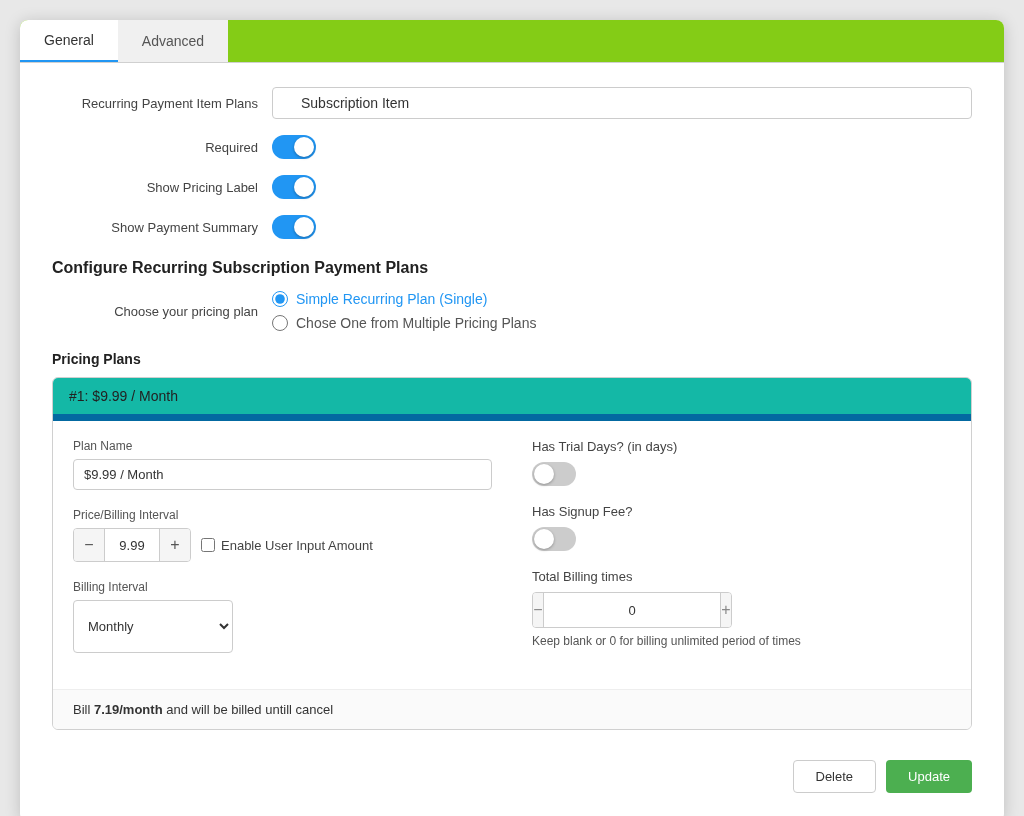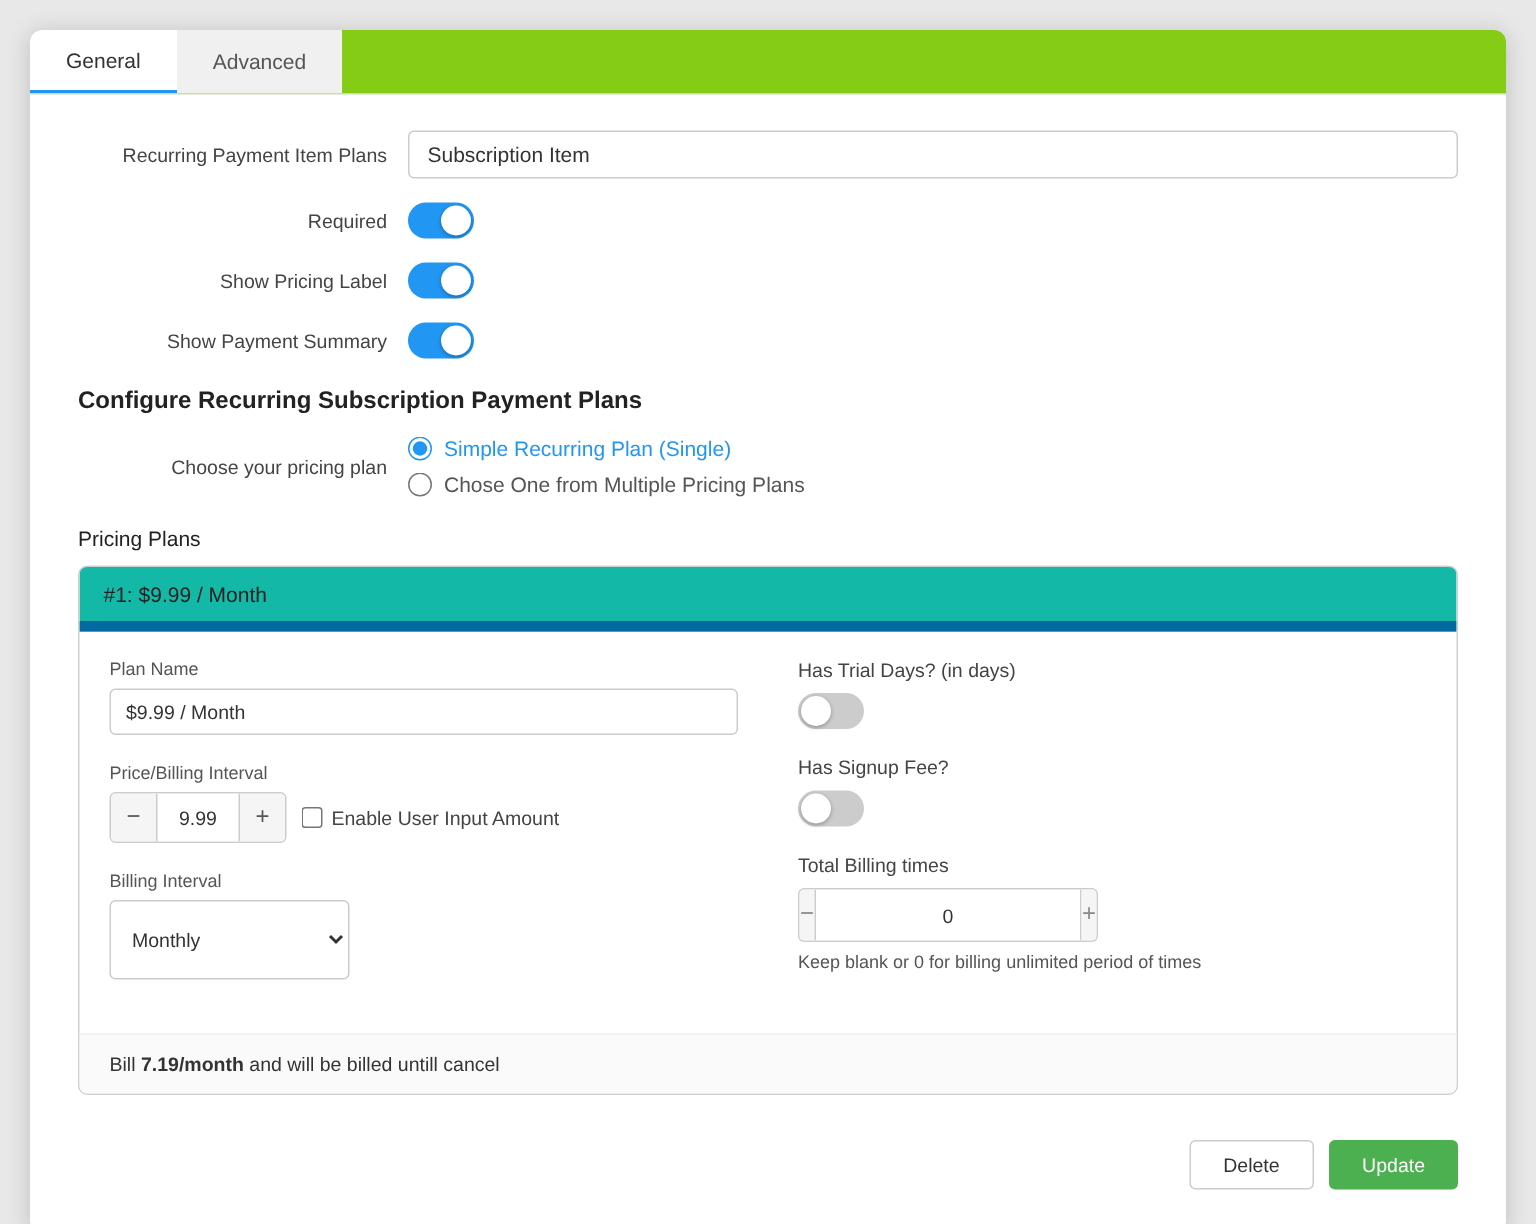"Subscription Item" input[type="text"].text-input { padding: 7px 12px -> 7px 28px }
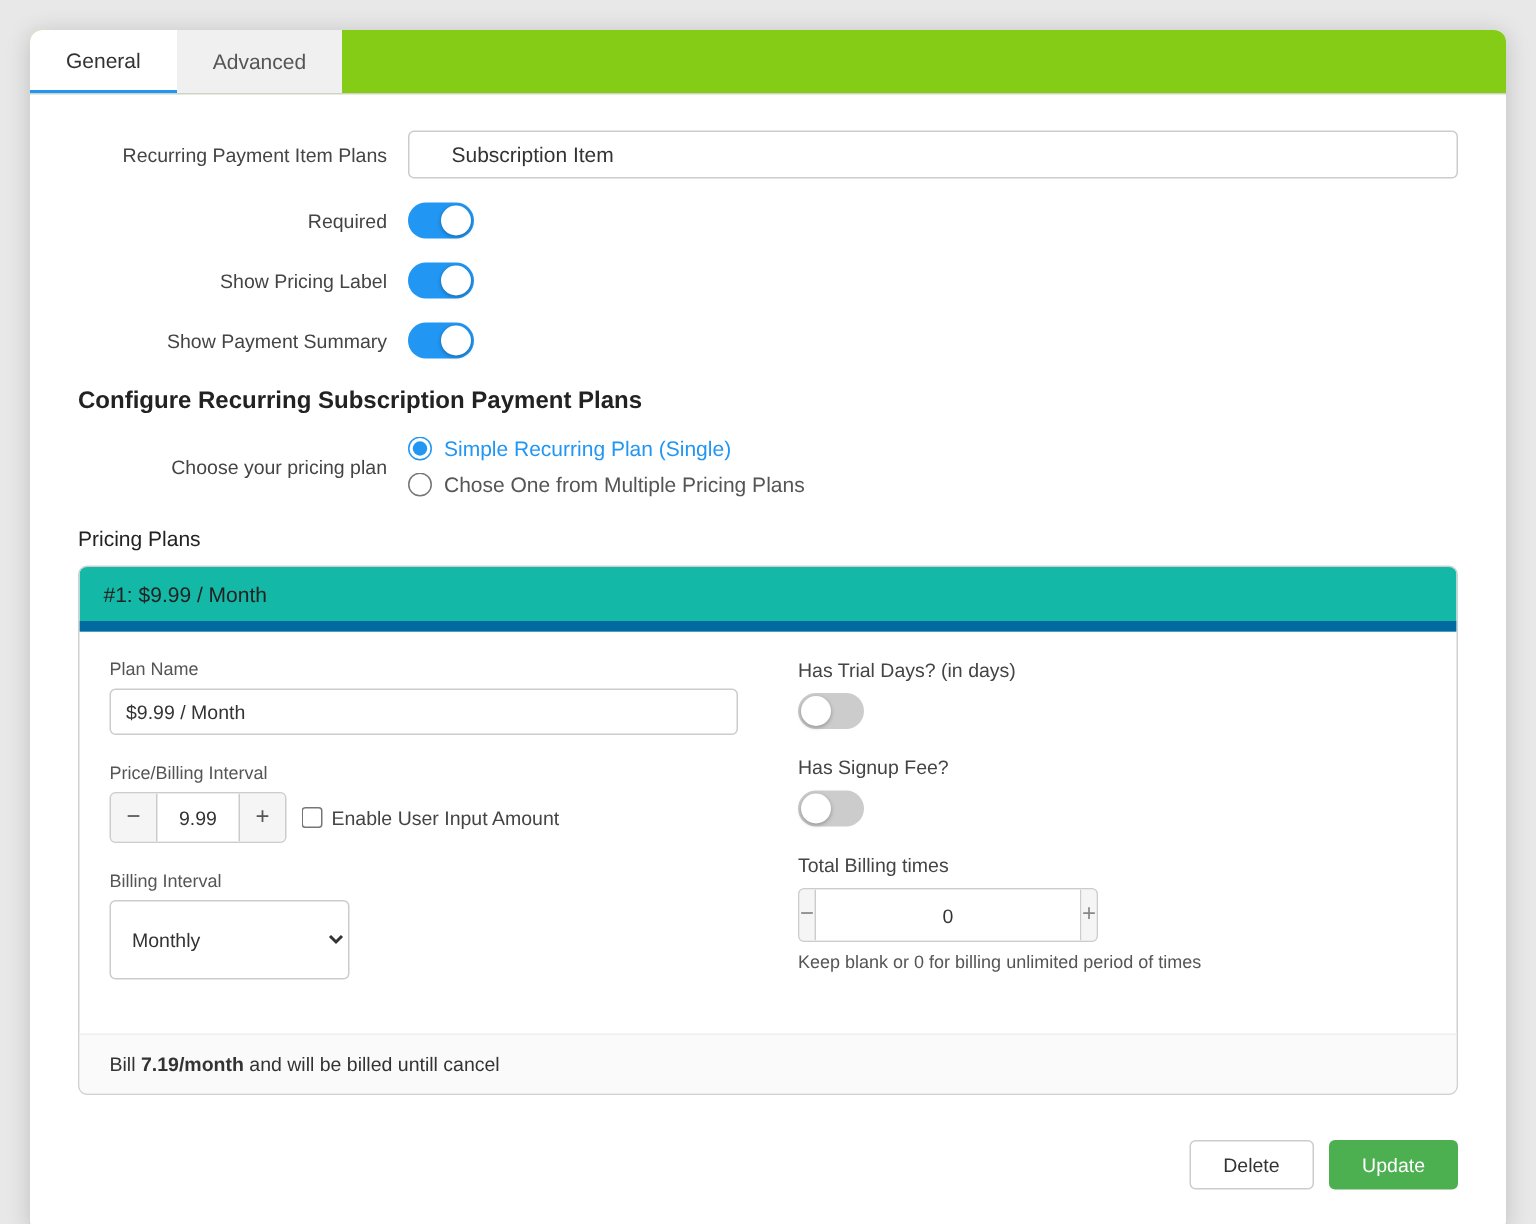"Pricing Plans" .pricing-plans-label { font-weight: 400 -> 700 }
